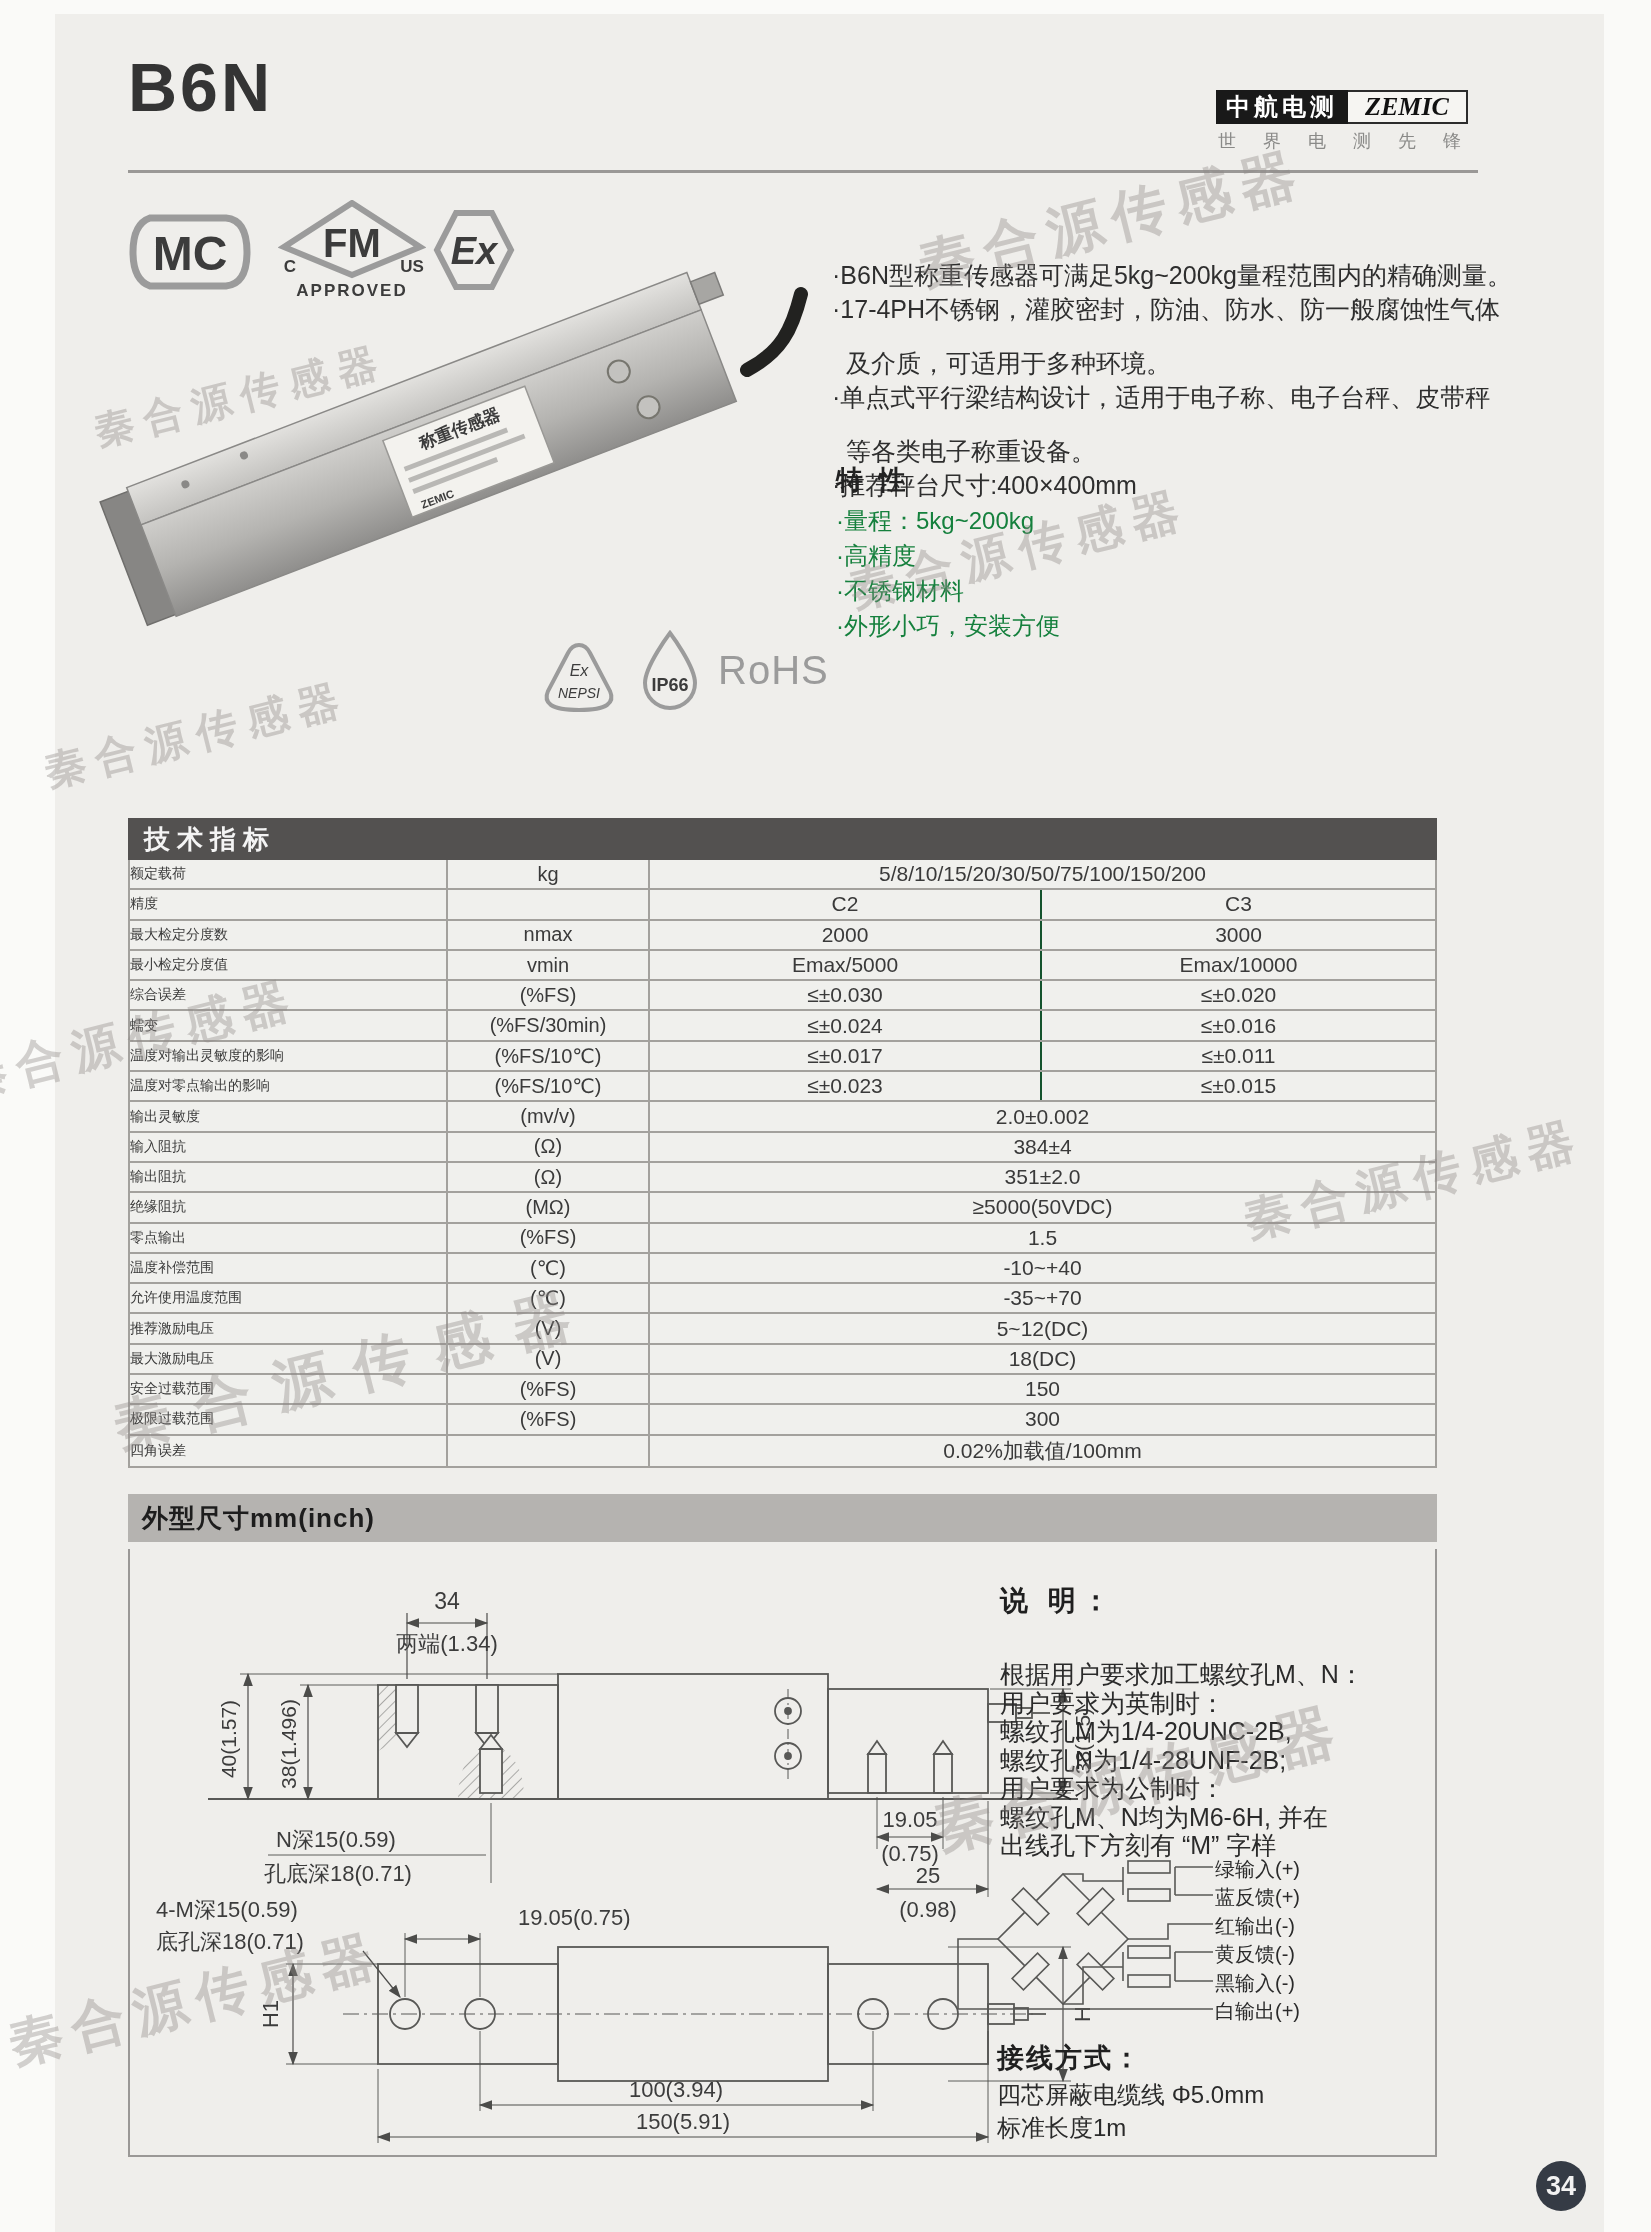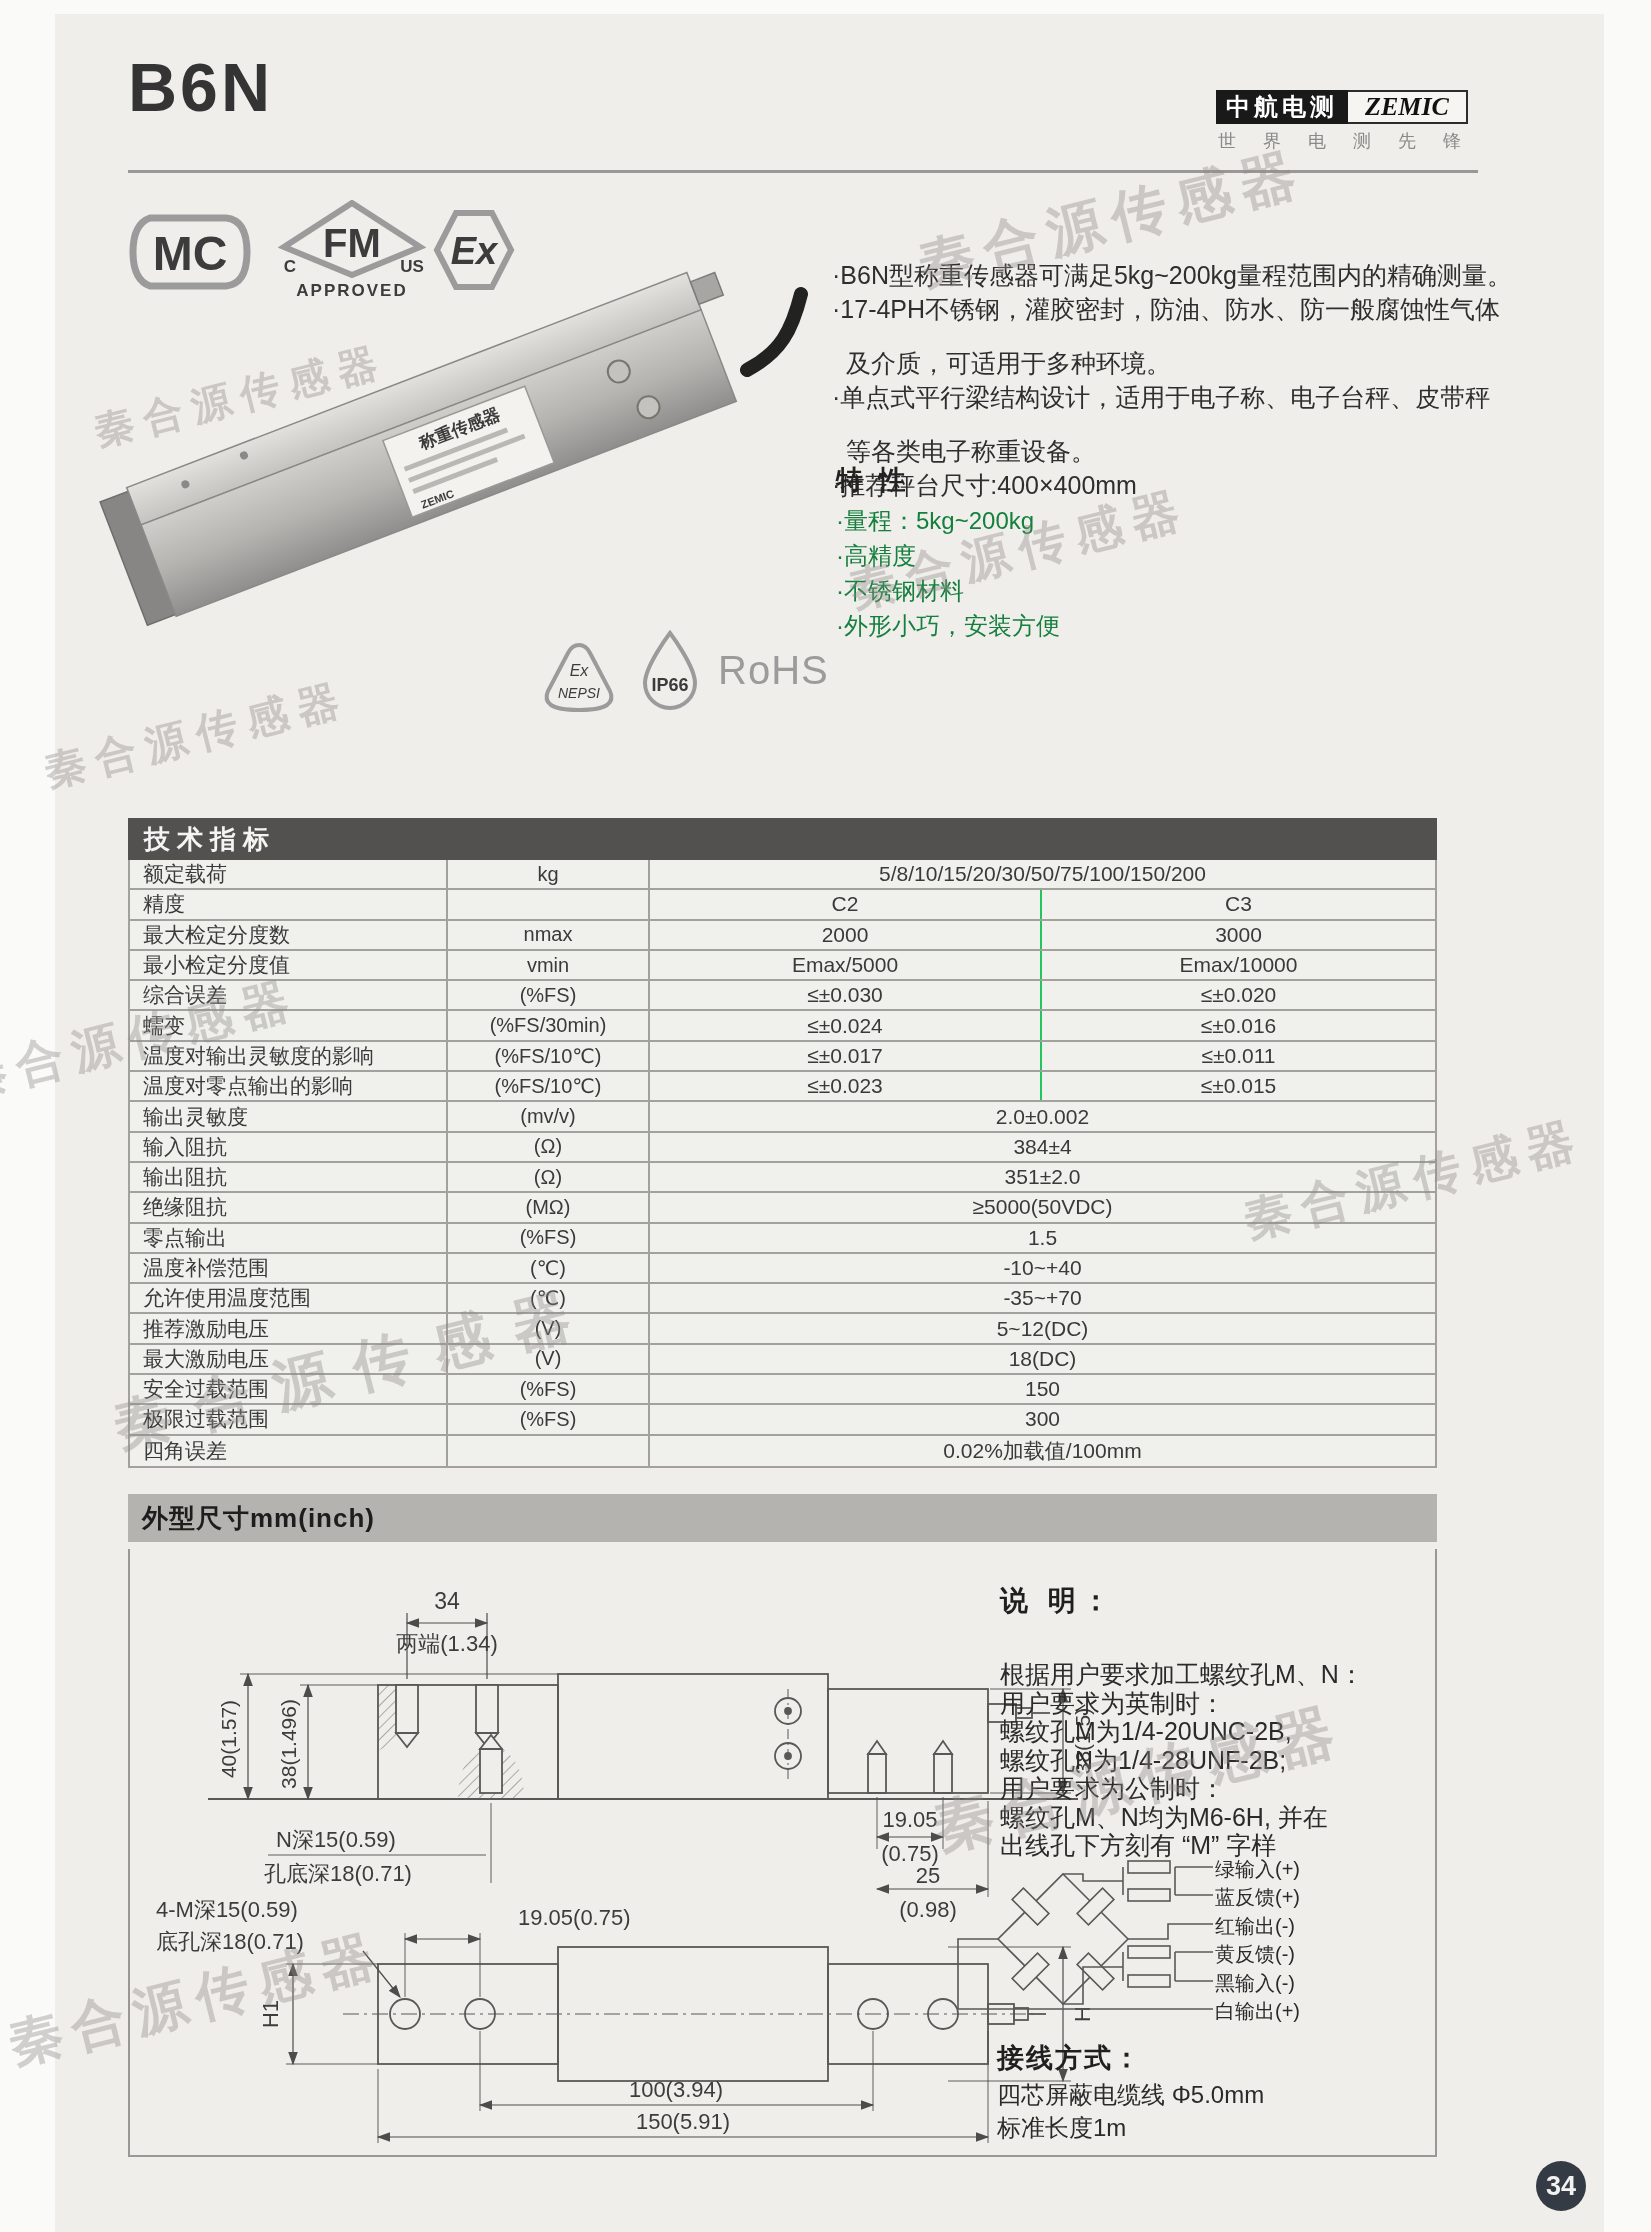"额定载荷" .scell.lbl { font-size: 21px -> 14px; padding-left: 13px -> none }
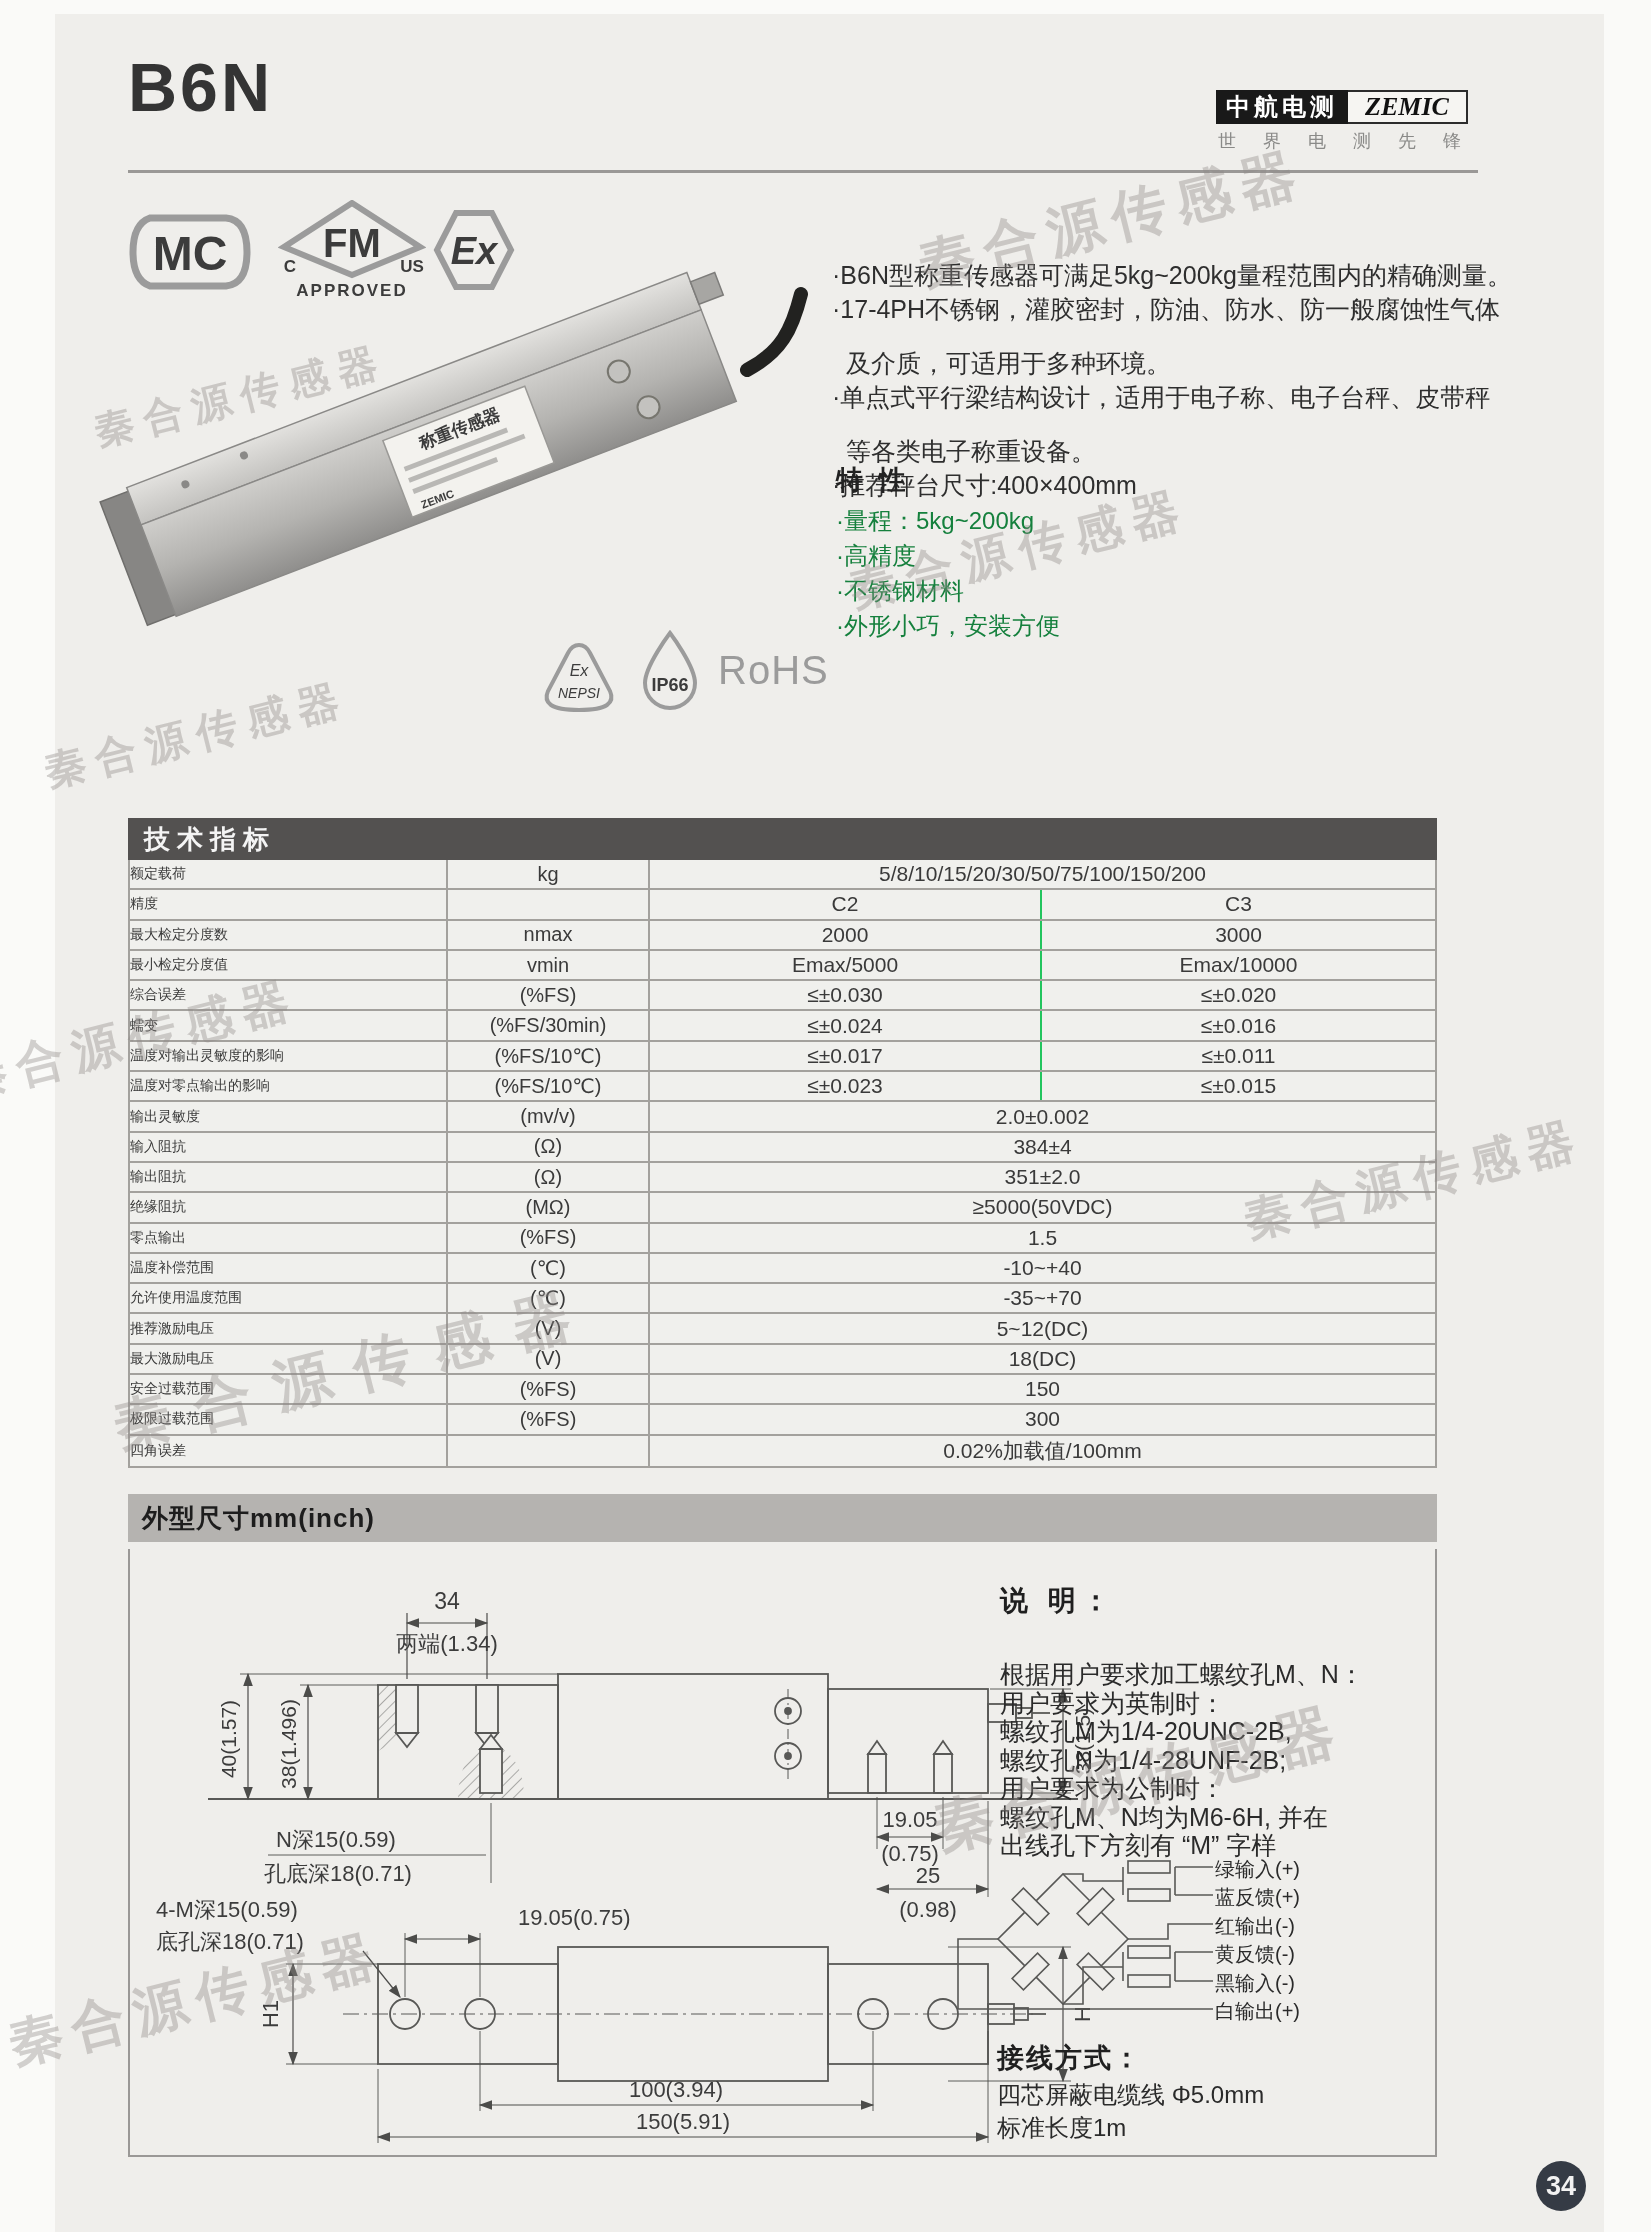"C2" .scell.c2 { border-right: 2px solid #22c55e -> 2px solid #14532d }
